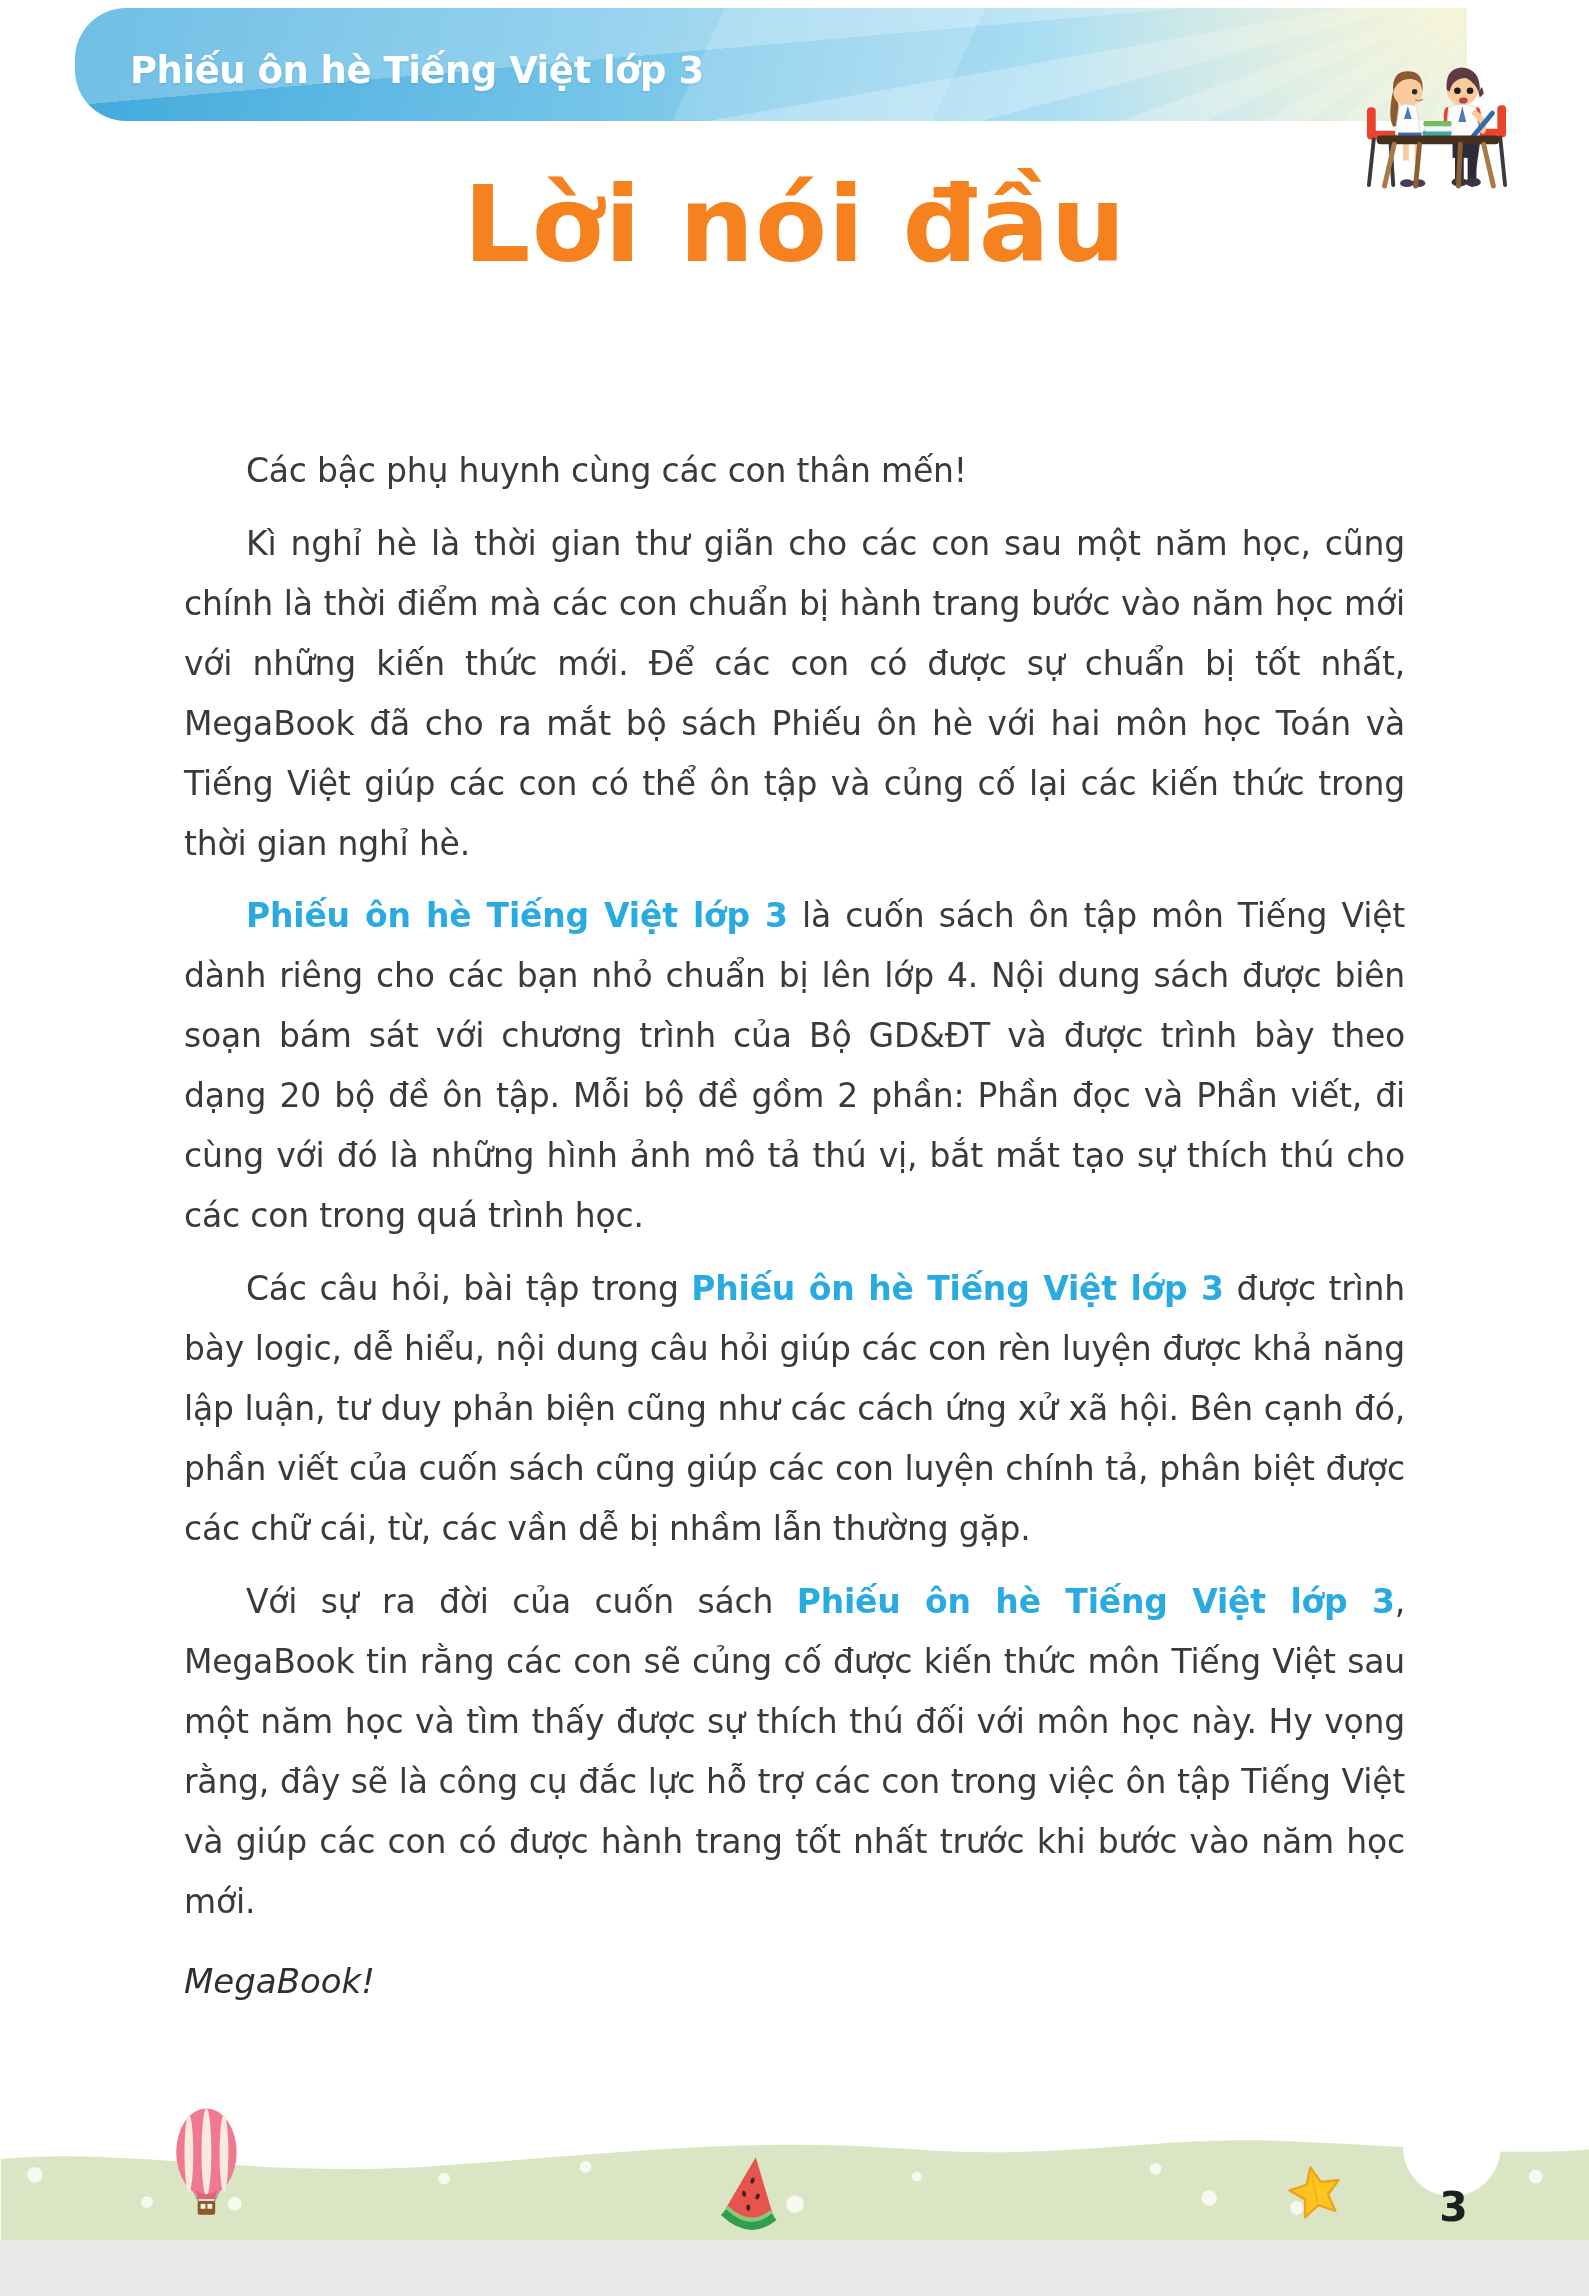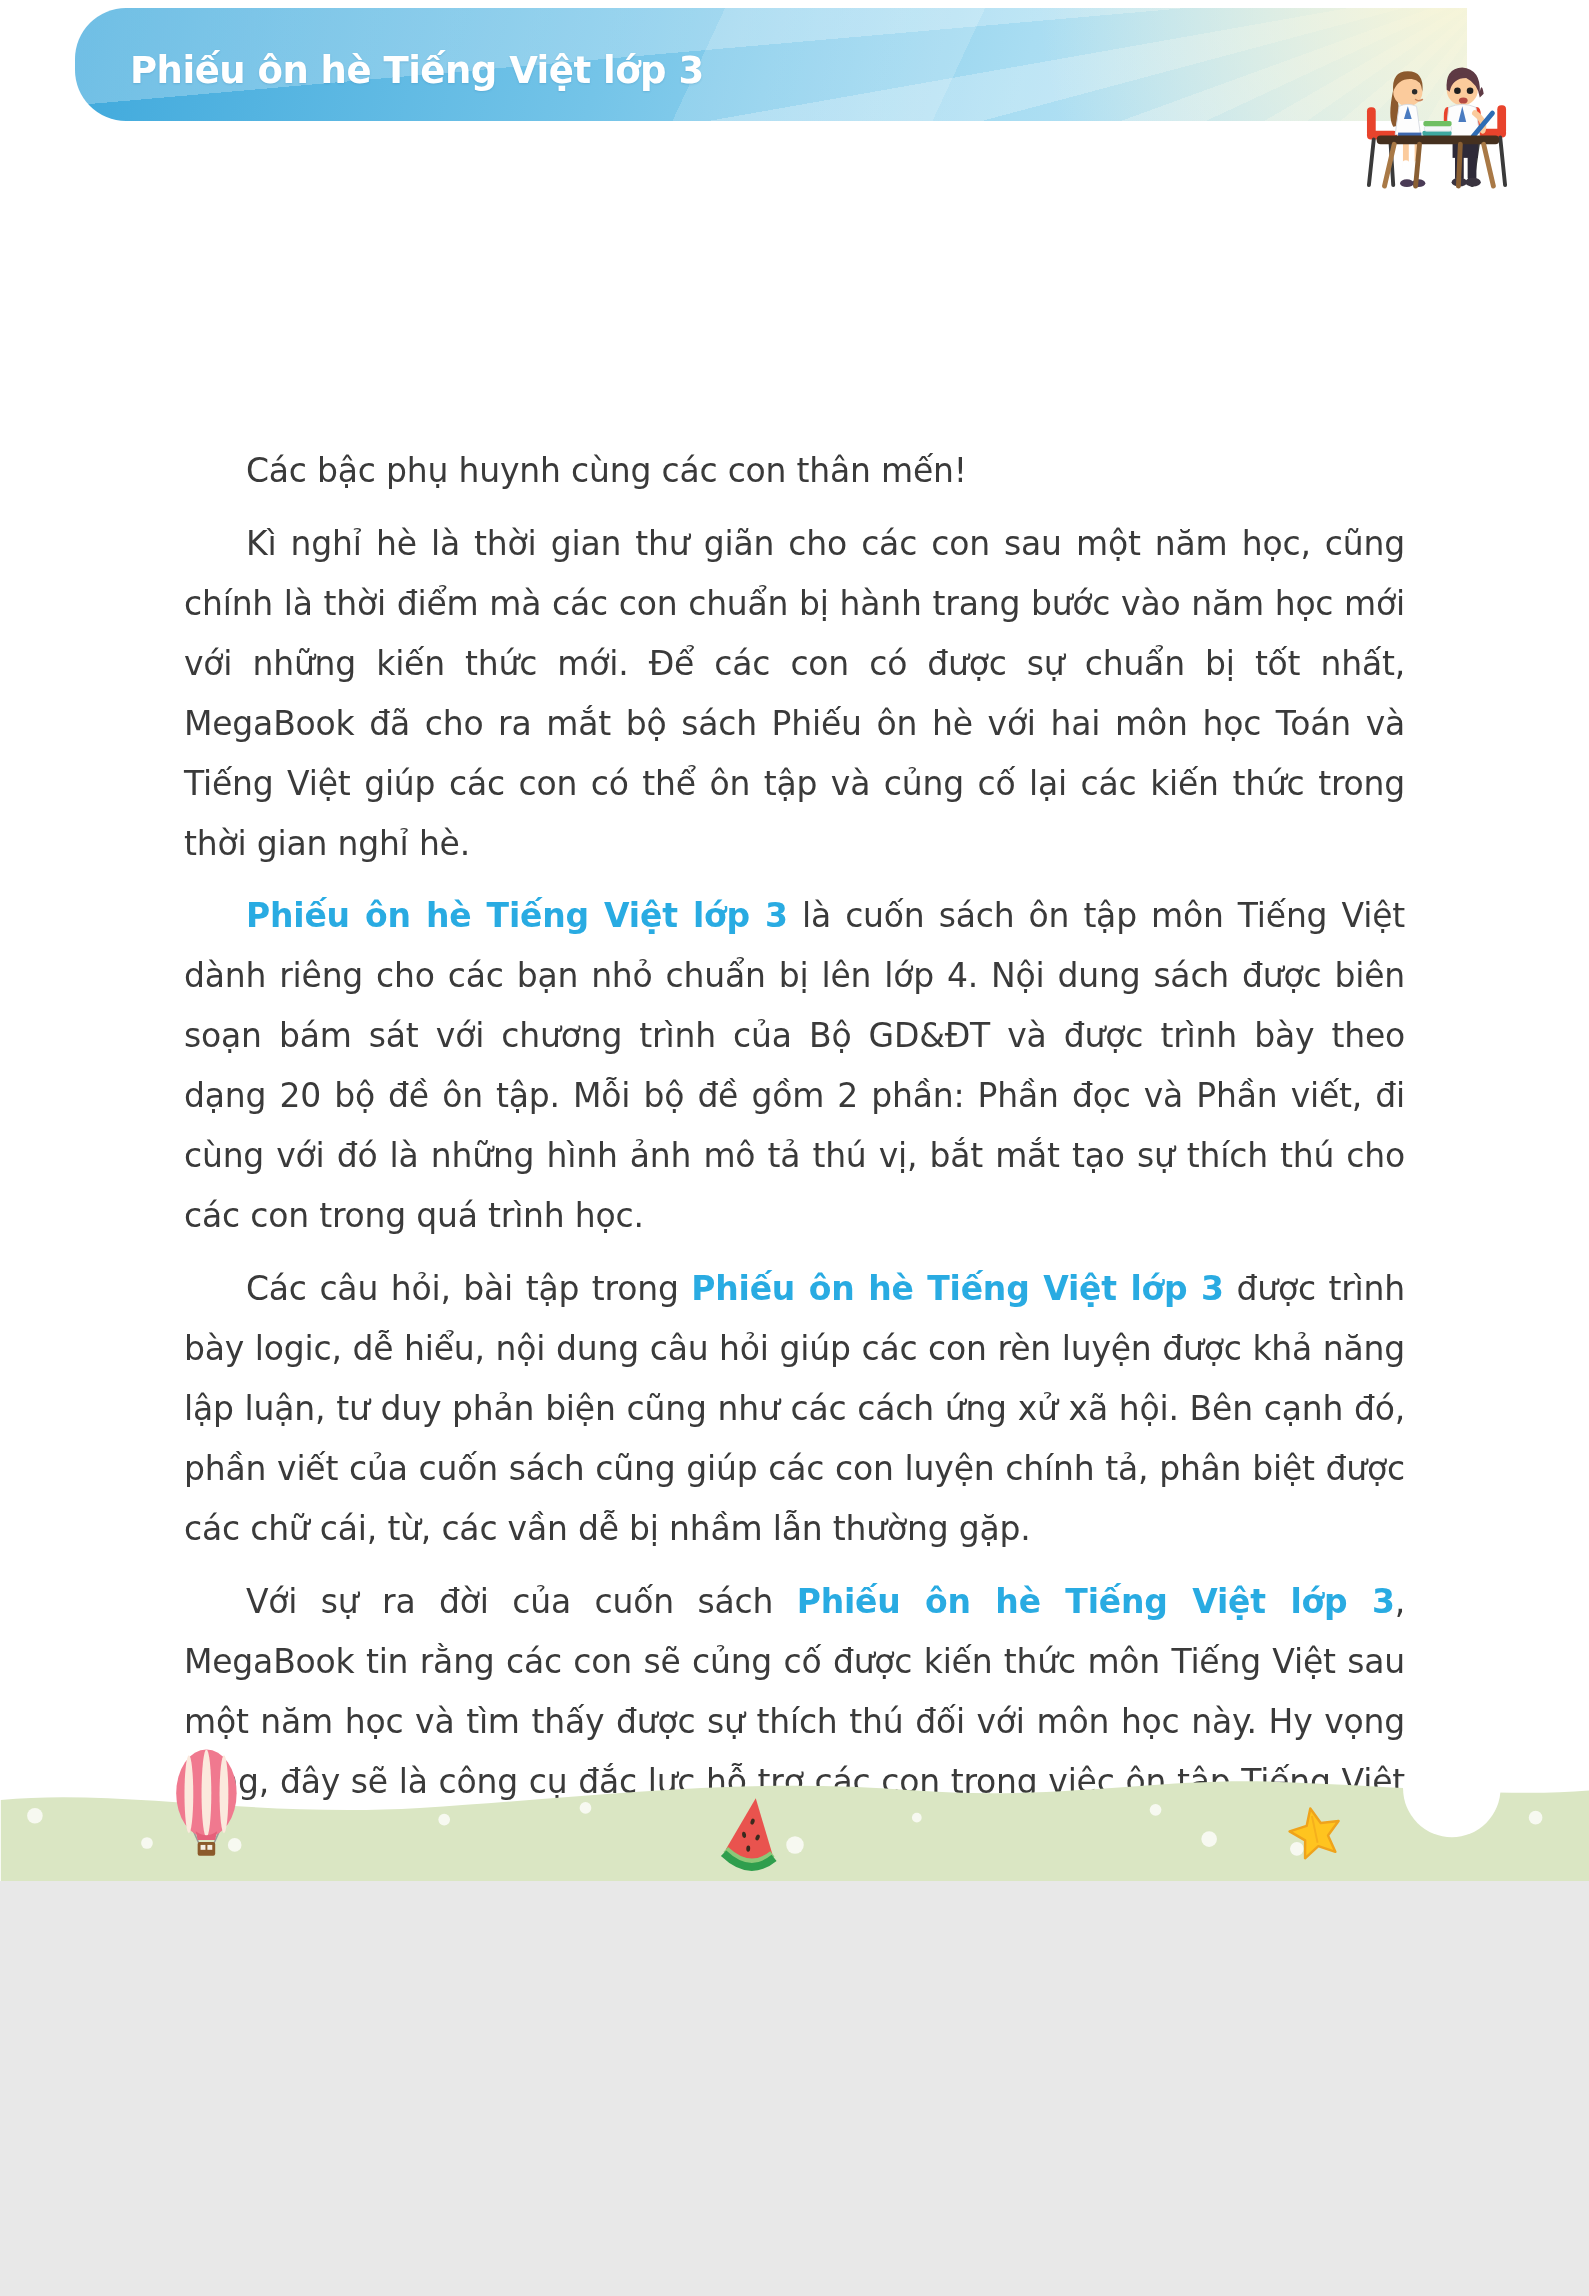"Phiếu ôn hè Tiếng Việt" .page { height: 1881px -> 2240px }
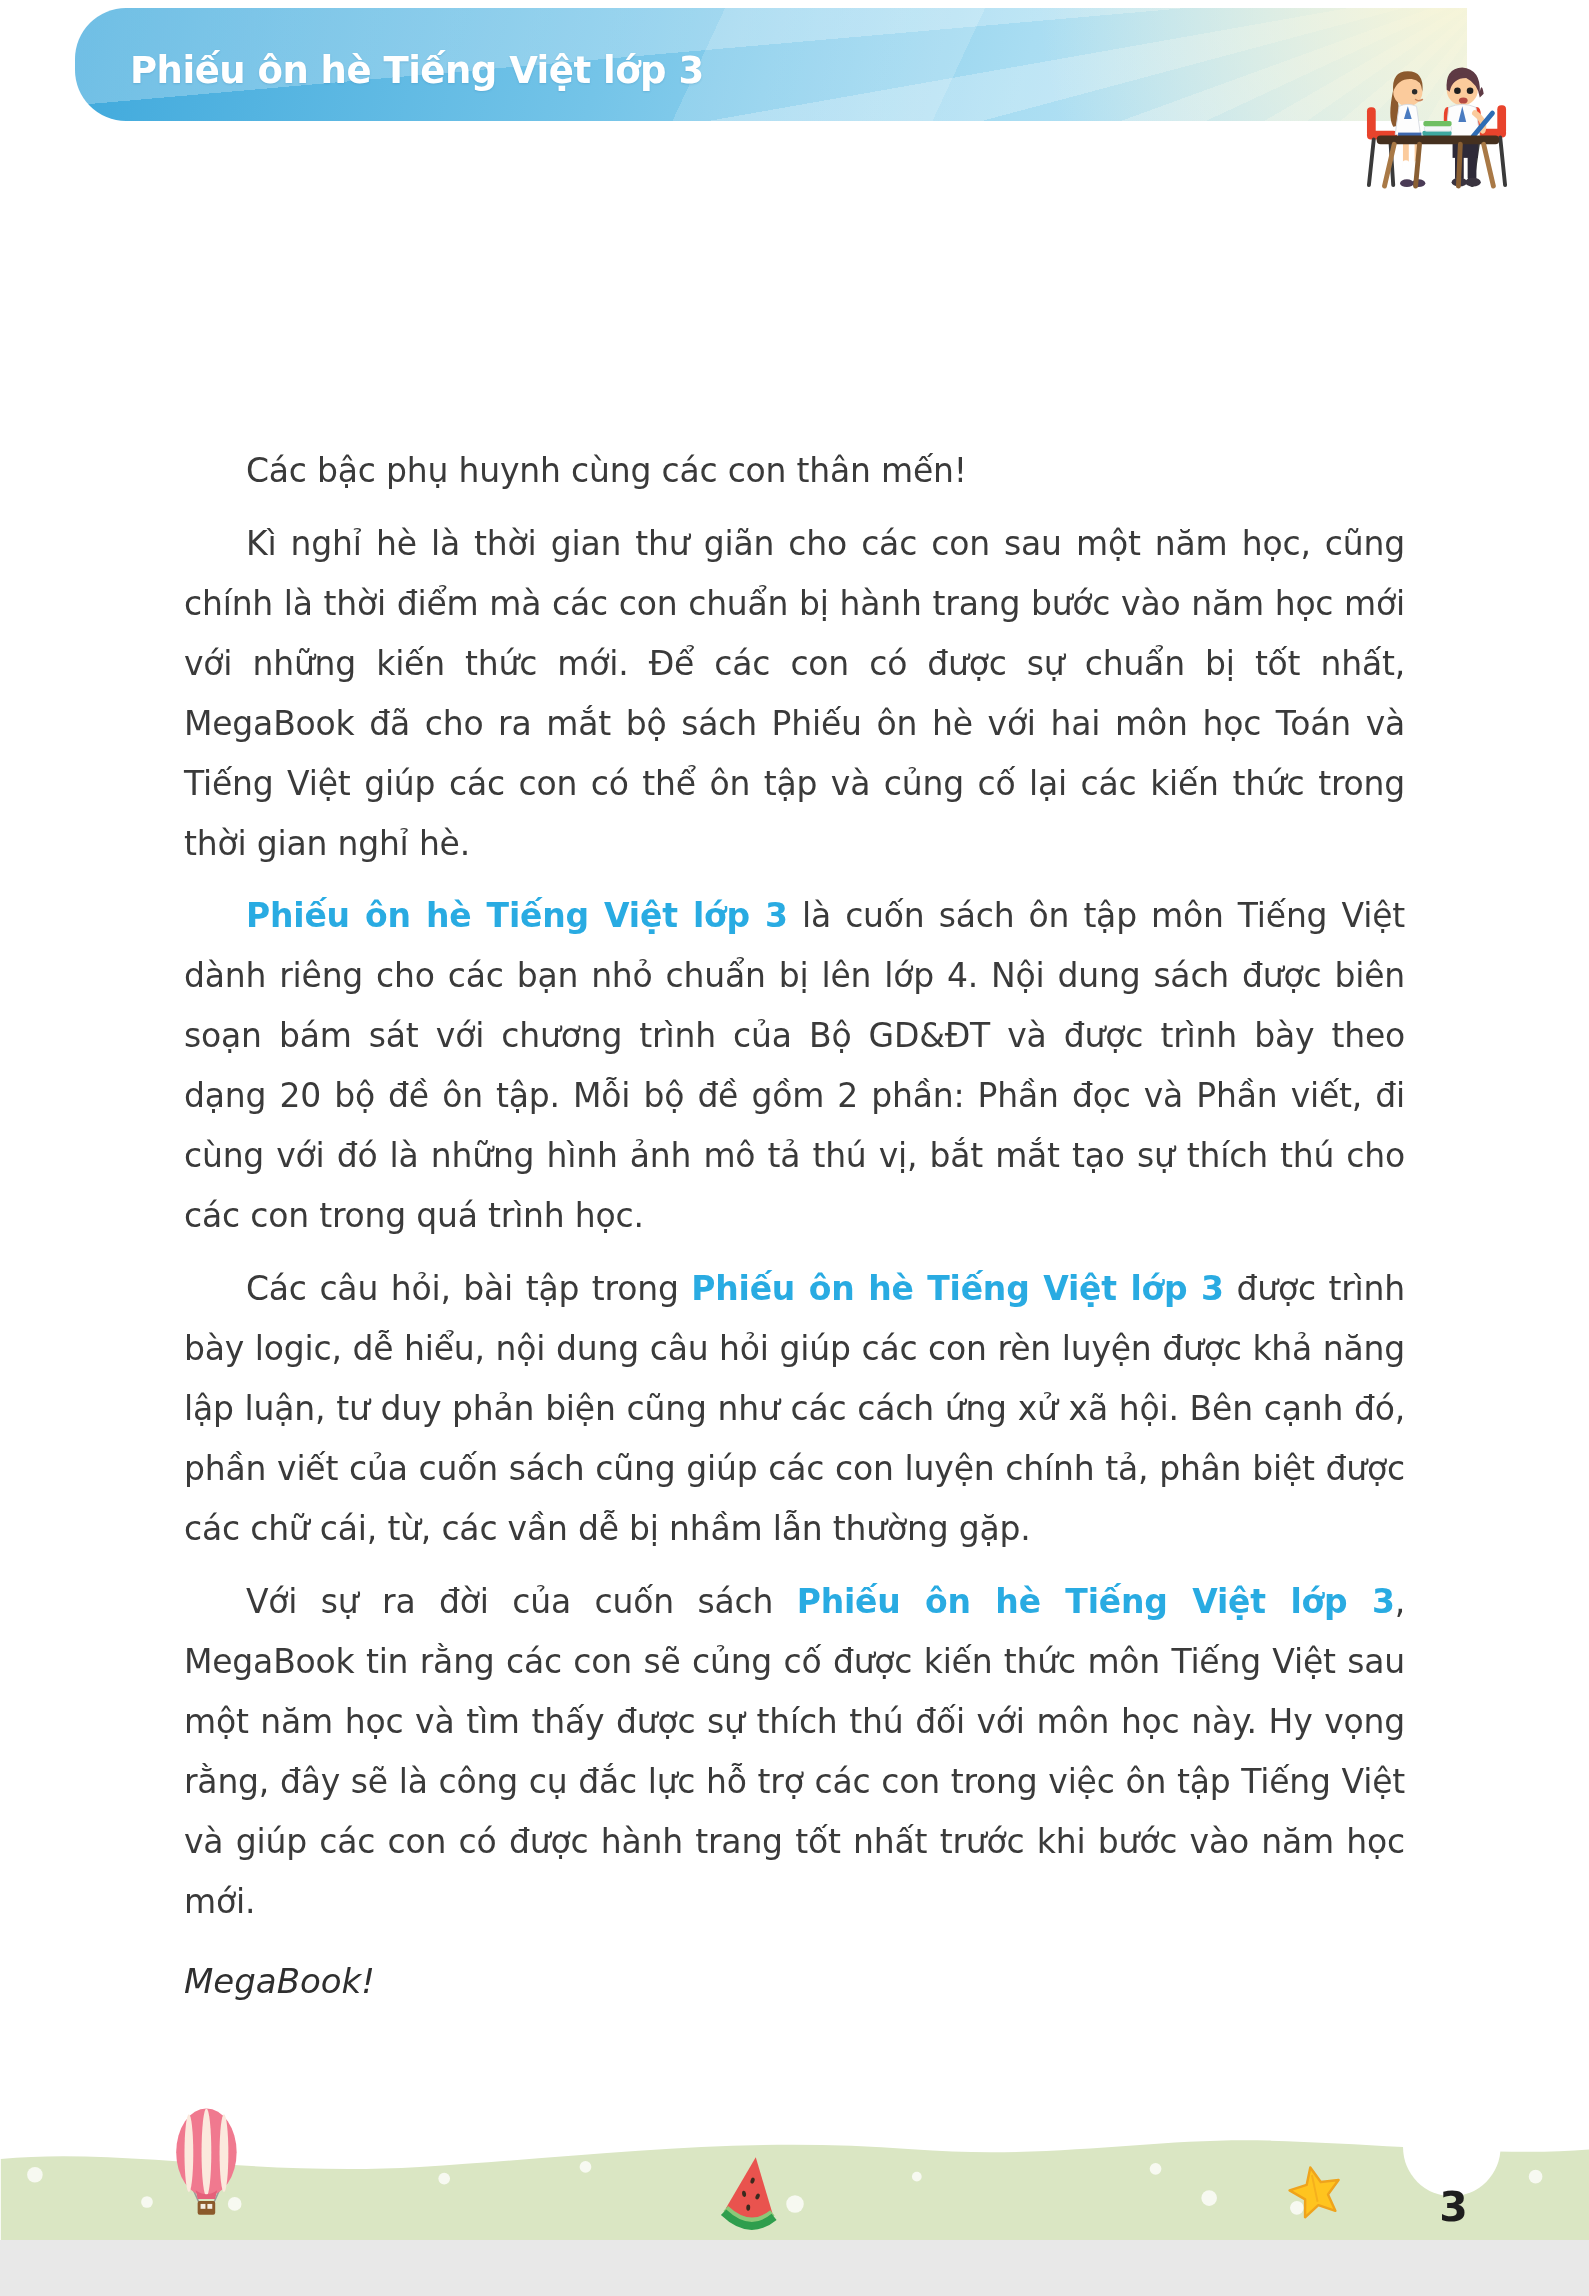"Lời nói đầu" h1.heading { html: none -> <h1>Lời nói đầu</h1> }
